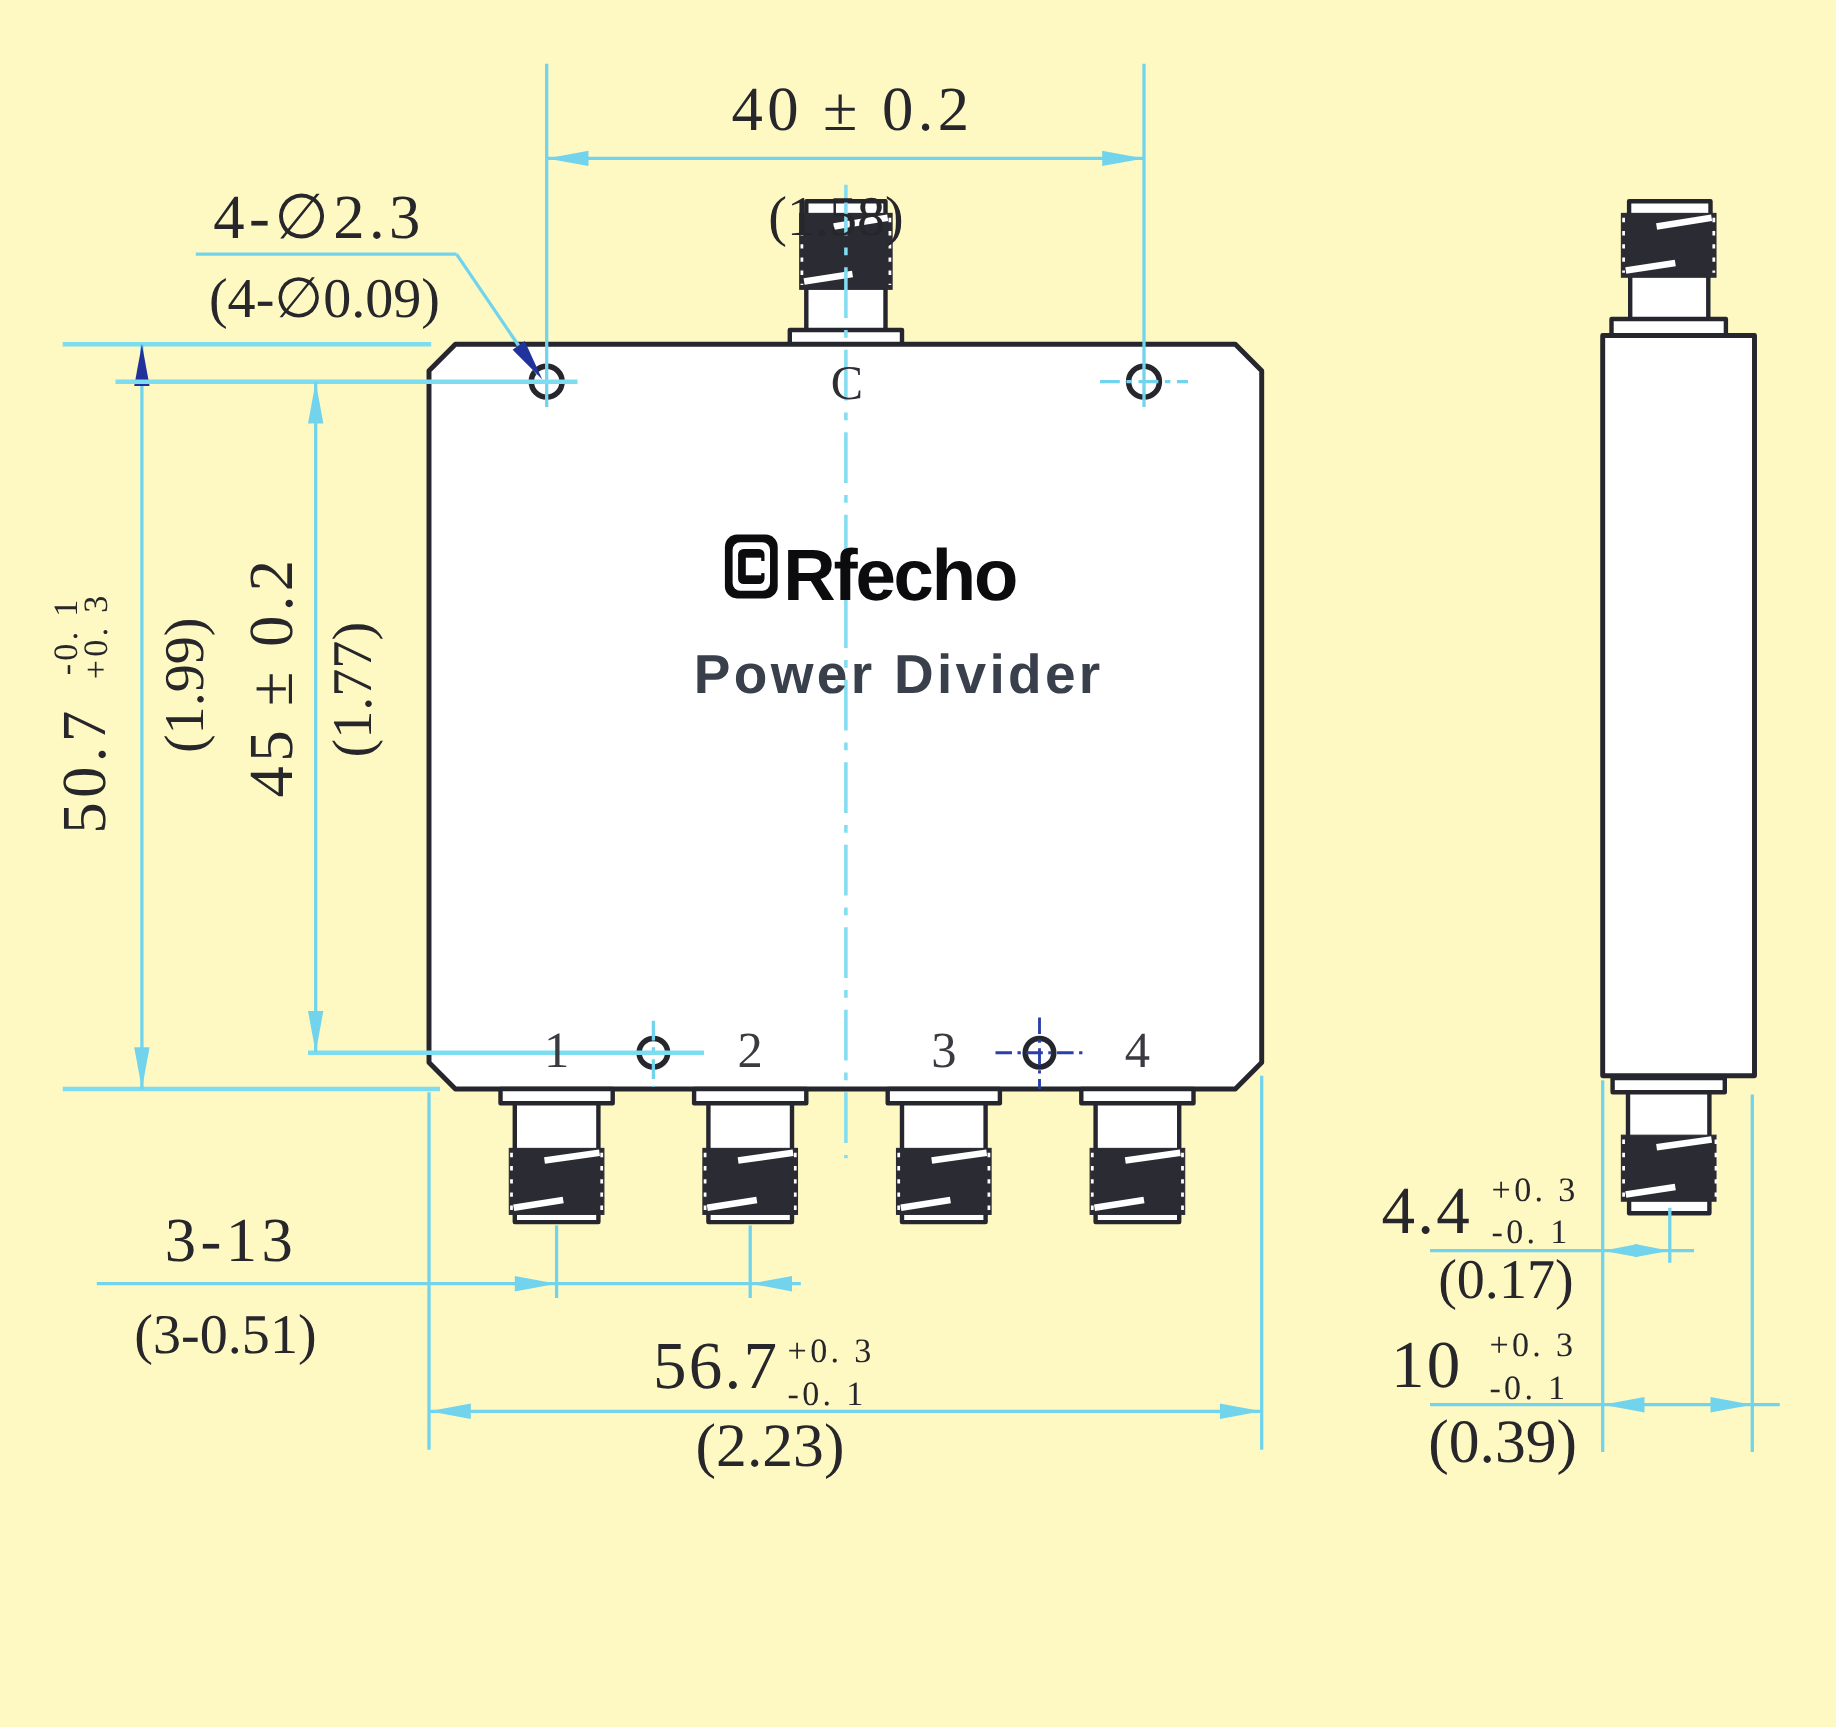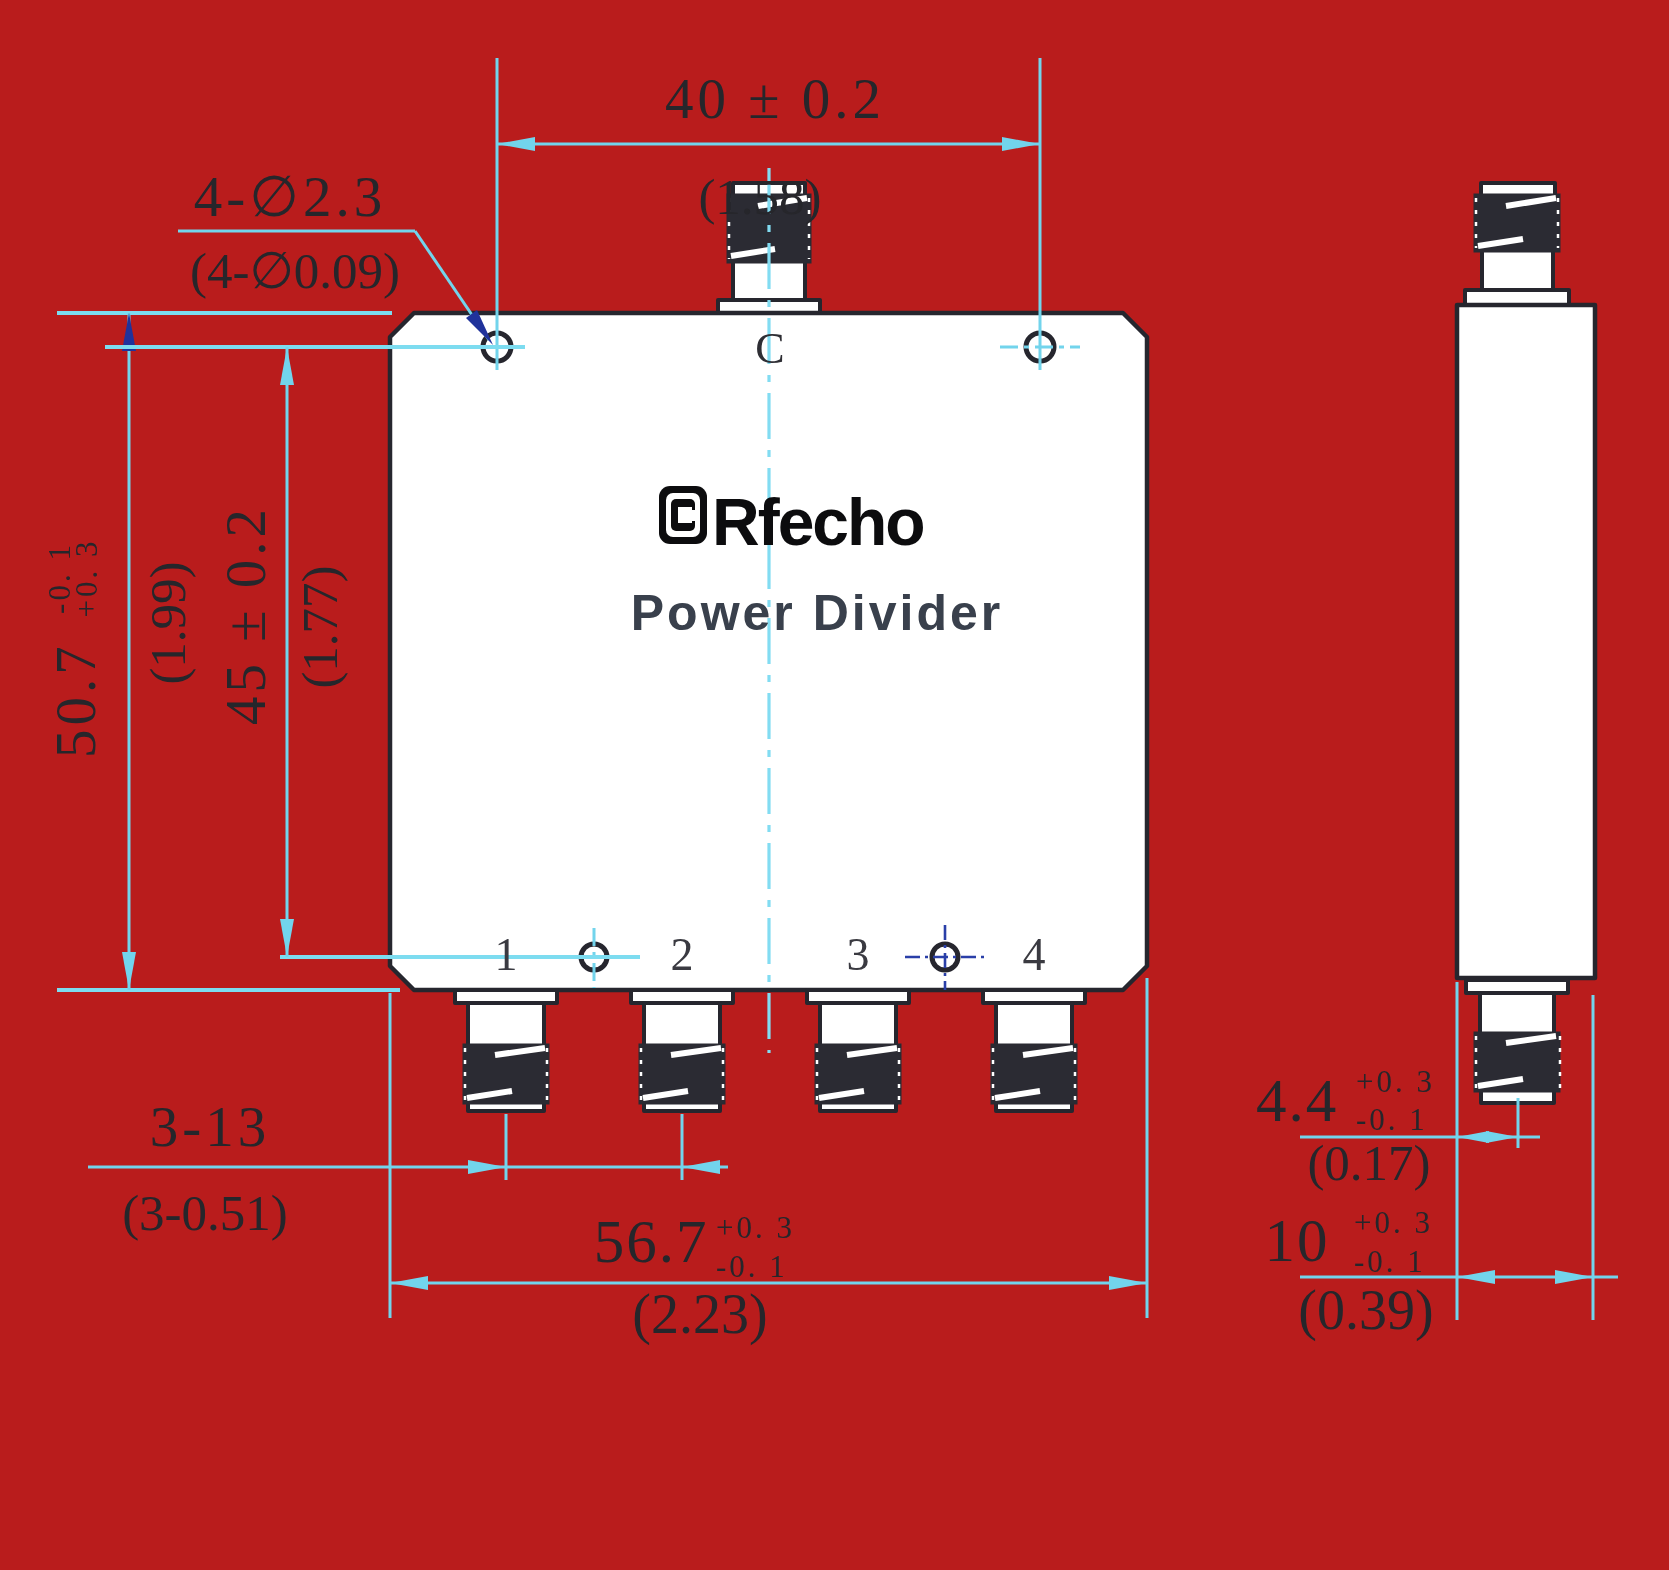"40 ± 0.2" .sheet { background: #b91c1c -> #fef9c3 }
